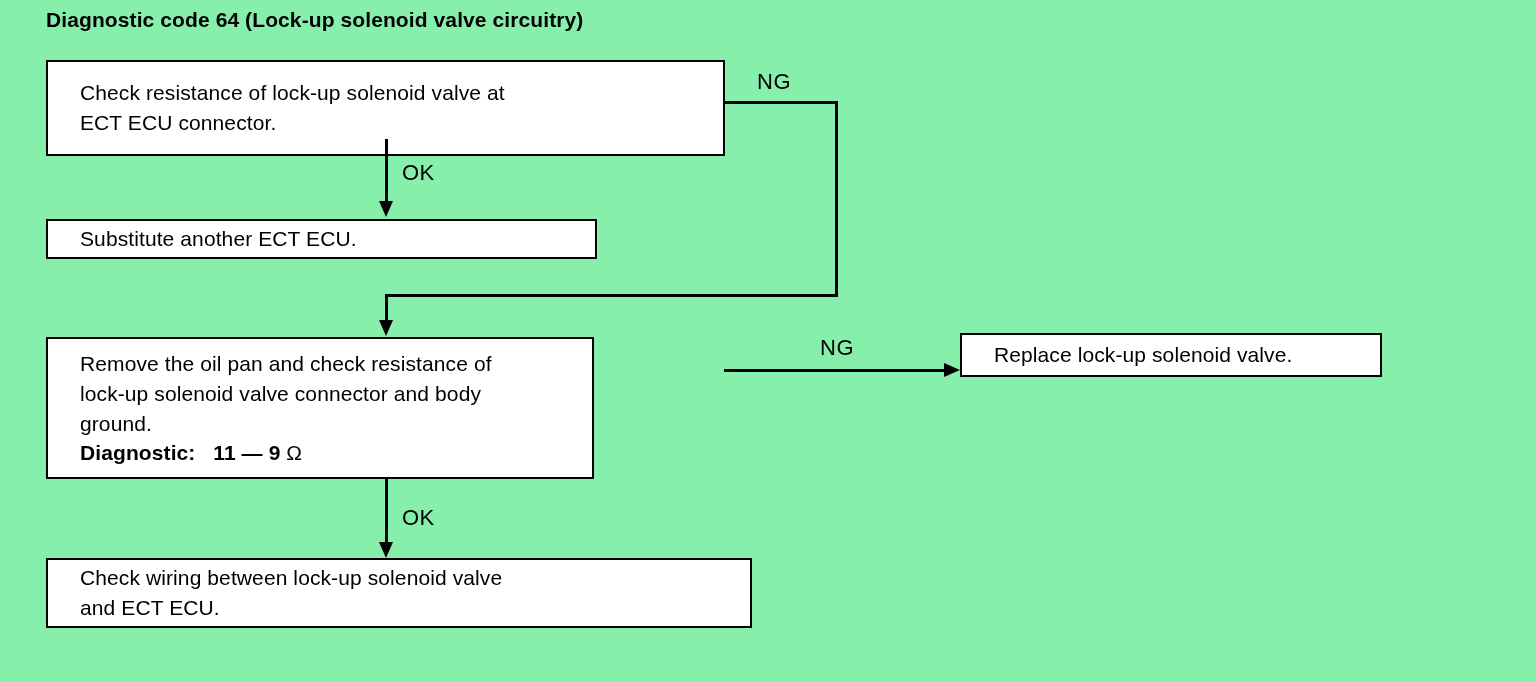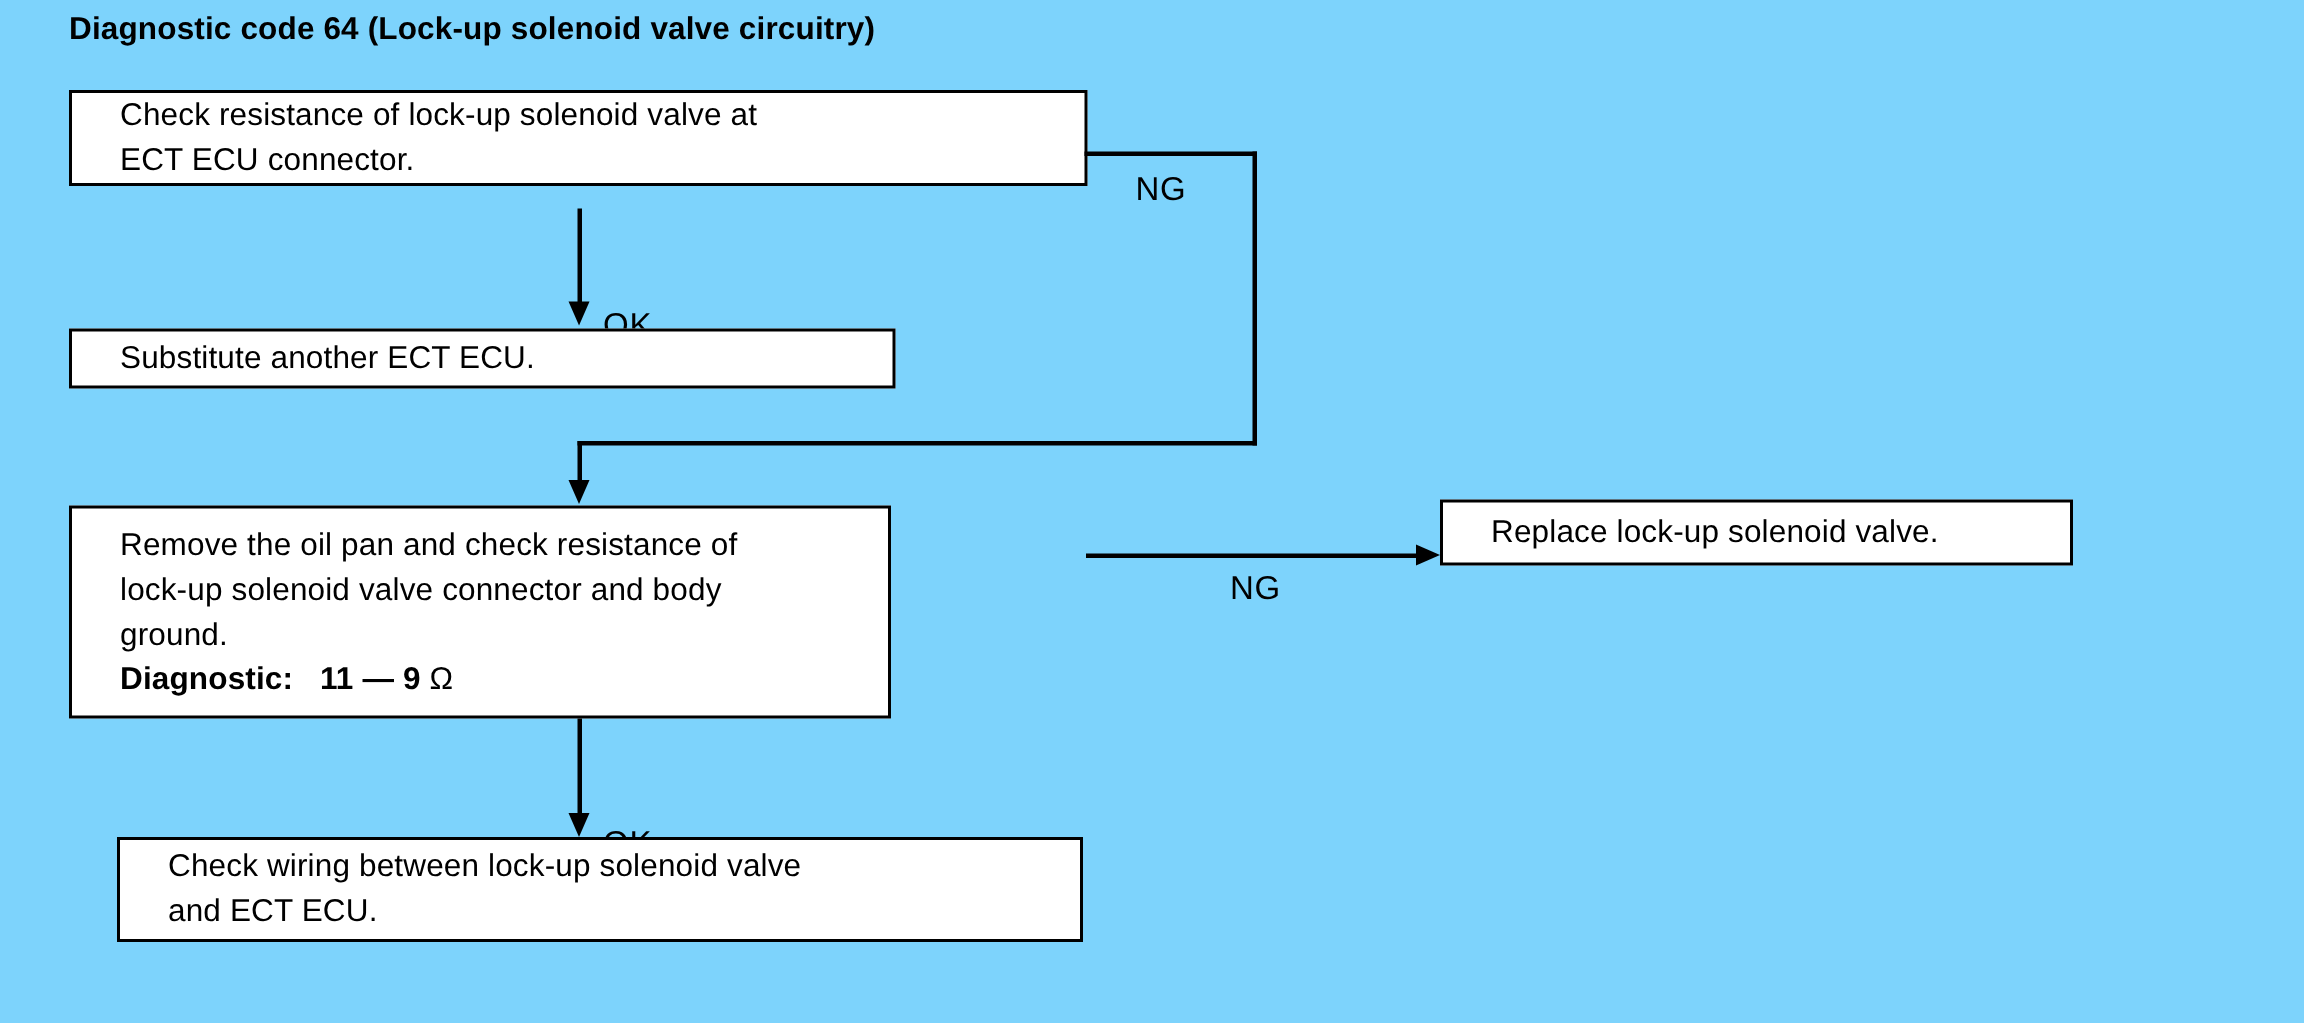"Diagnostic code 64 (Lock-up solenoid" #canvas { background: #7dd3fc -> #86efac }
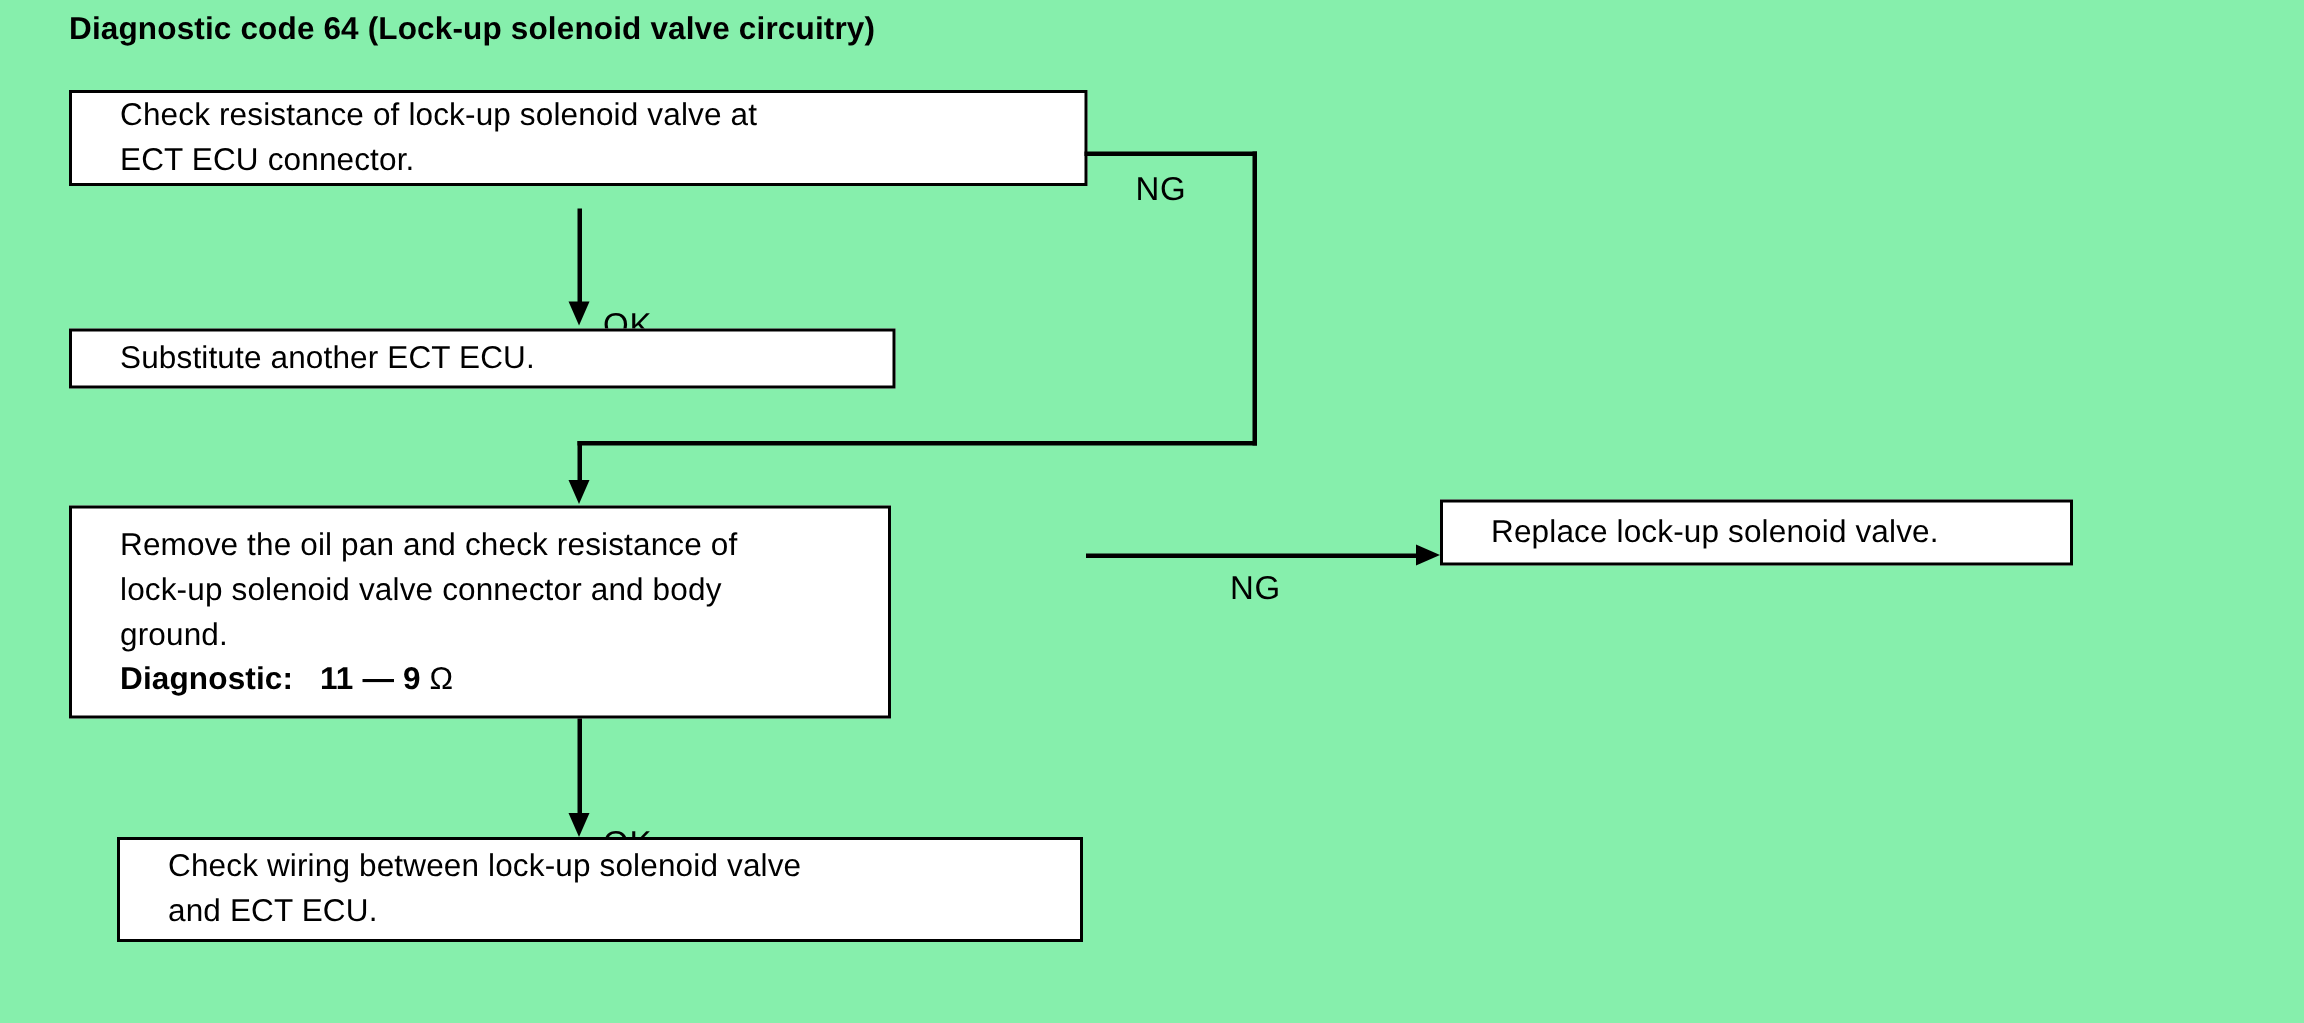"Check resistance of lock-up solenoid" div.box { height: 64px -> 96px }
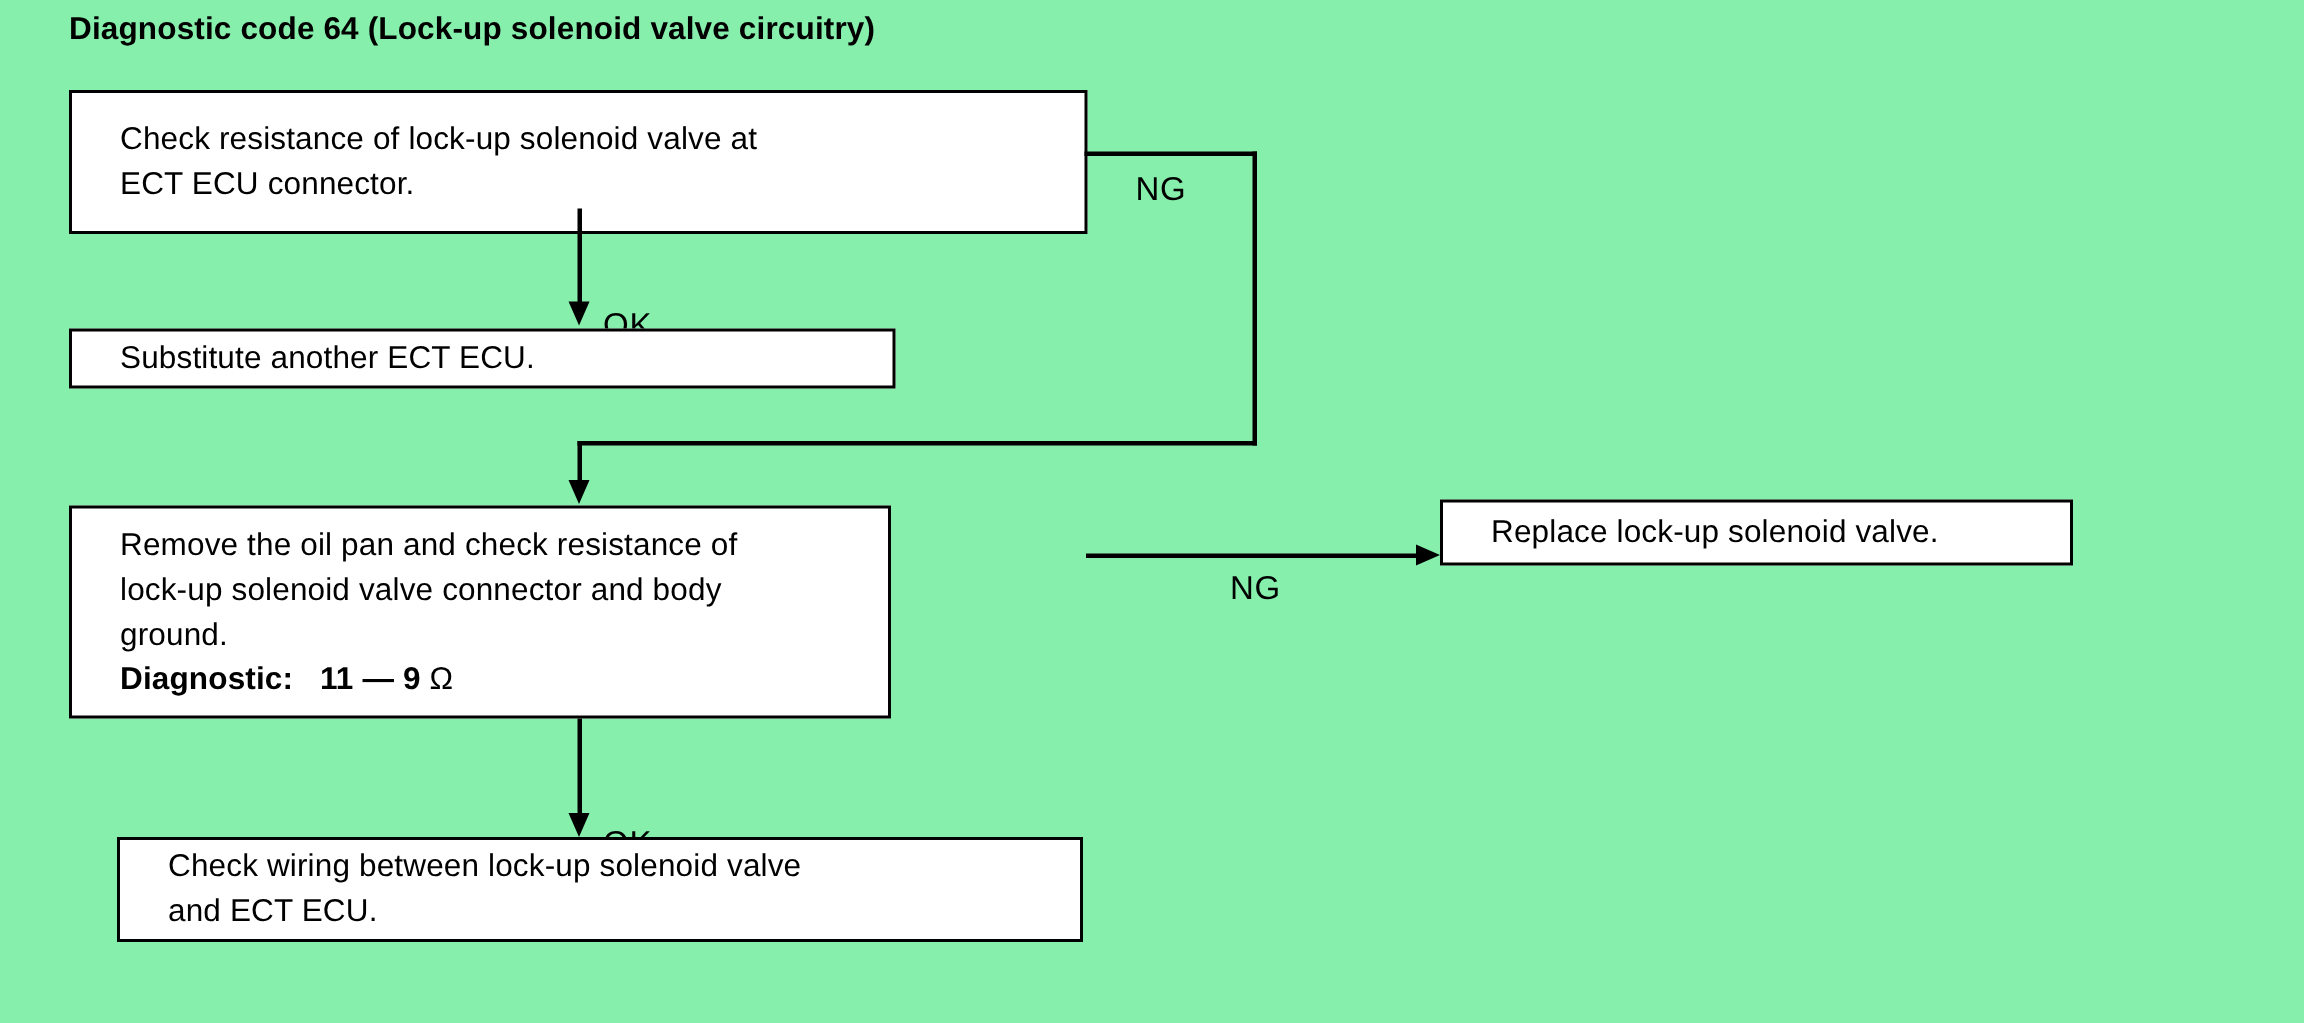"NG" .edge-label { margin-top: 44px -> none }
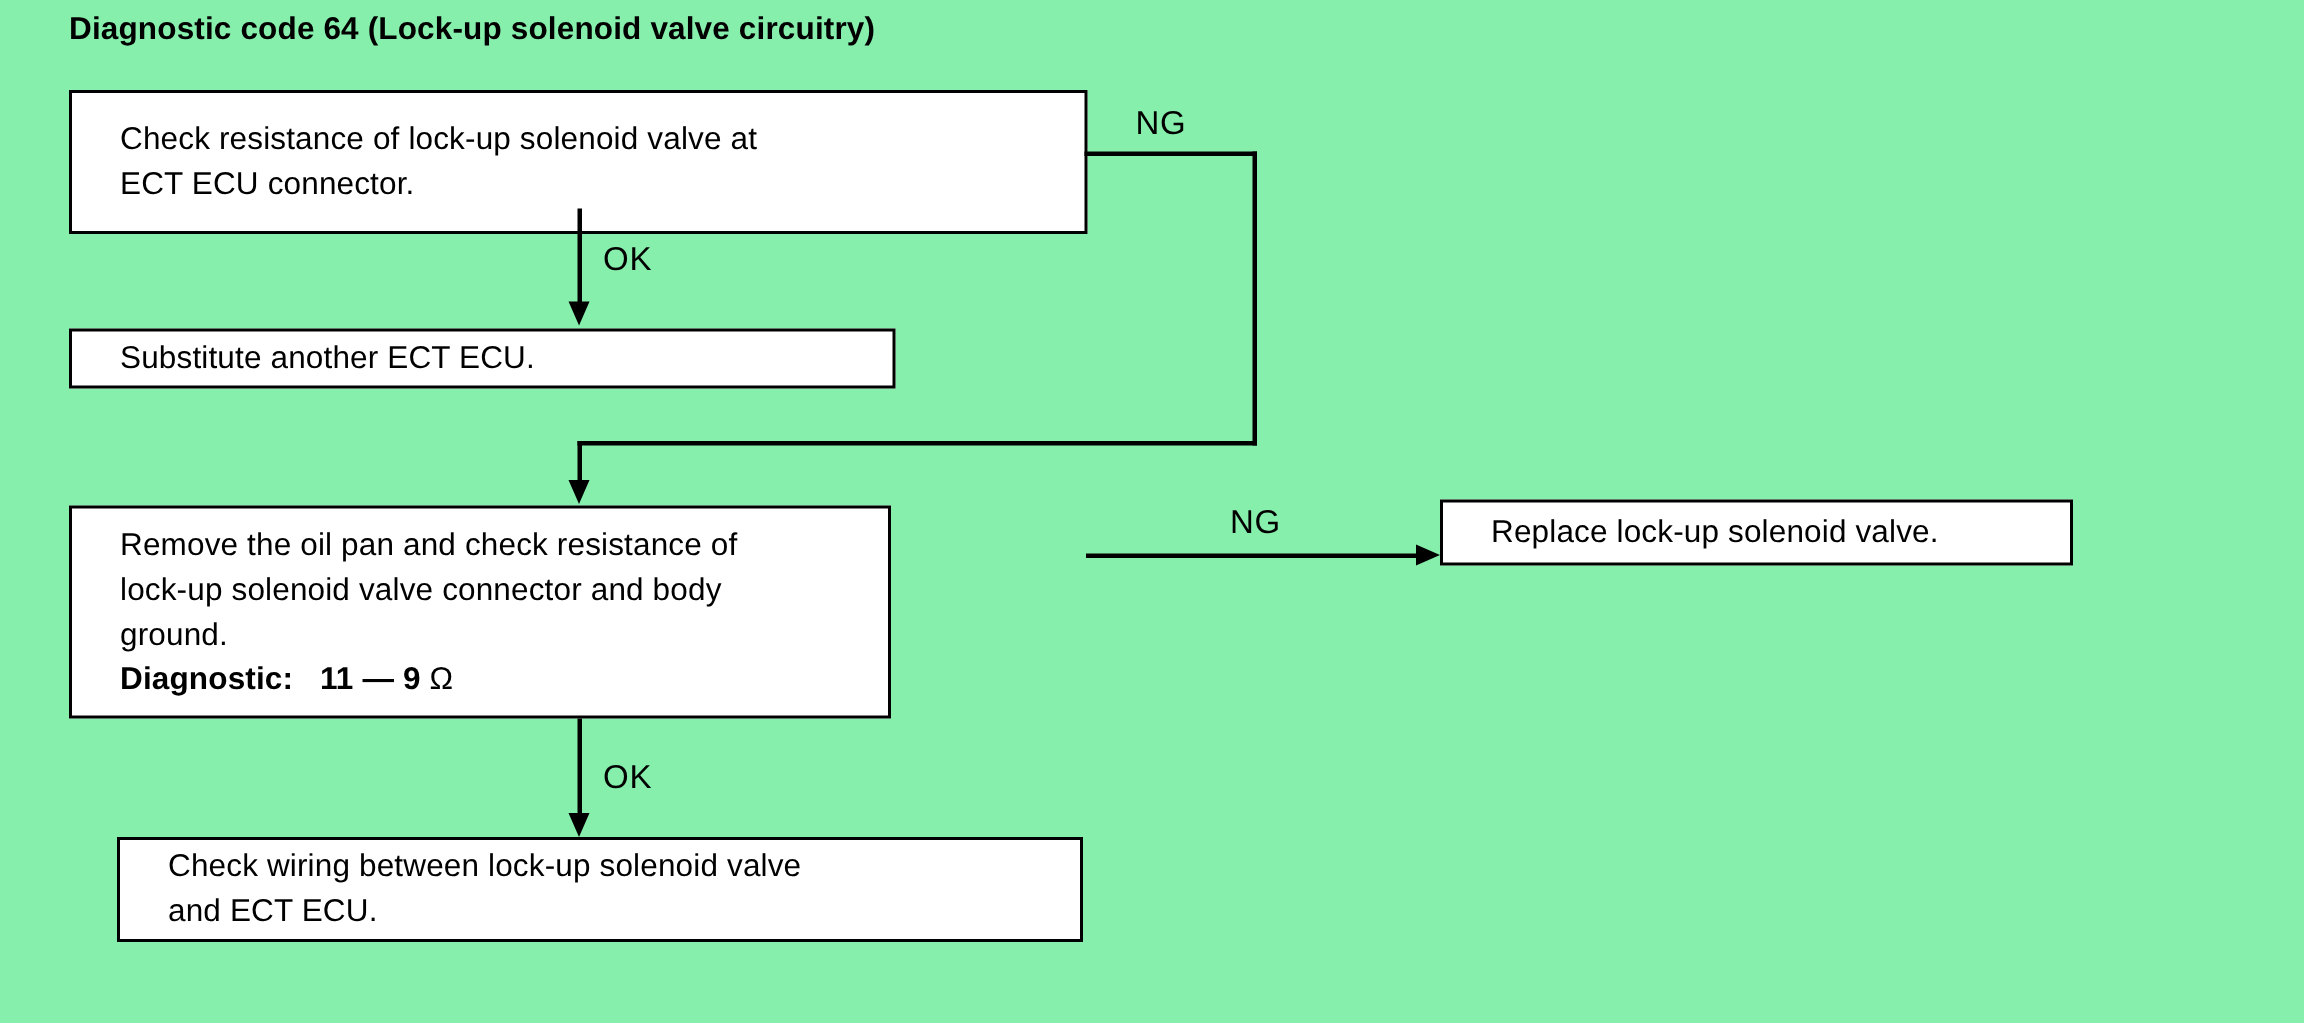"Check wiring between lock-up solenoid" div.box { margin-left: 32px -> none; width: 644px -> 706px }
